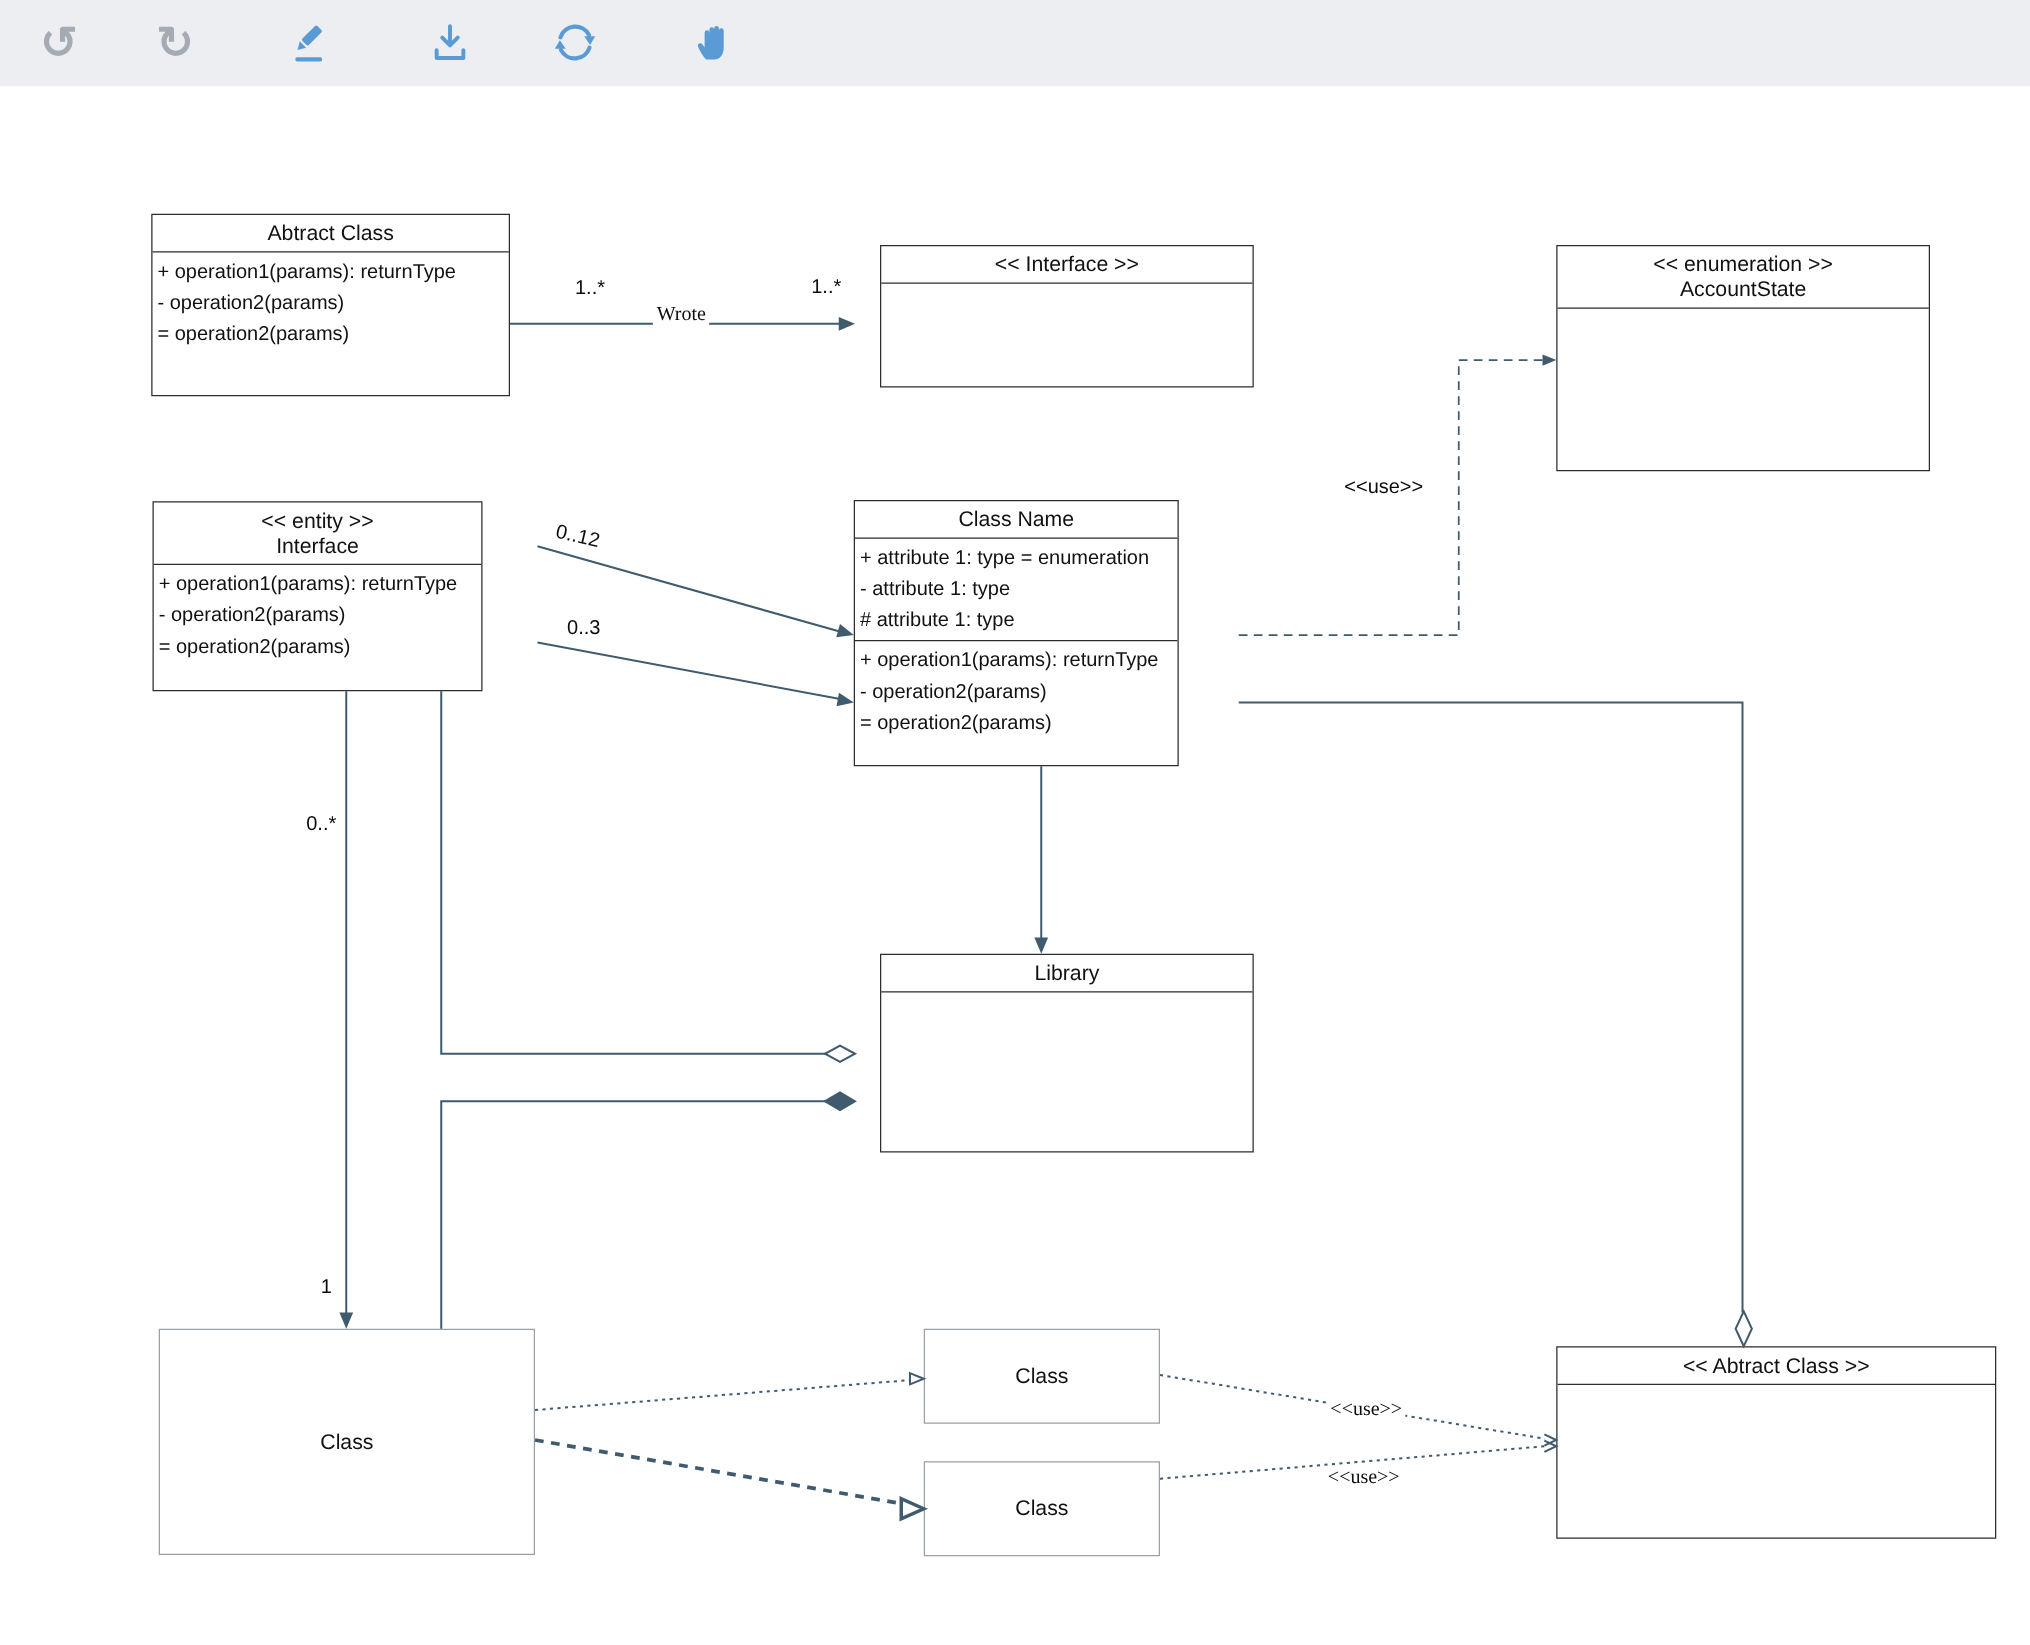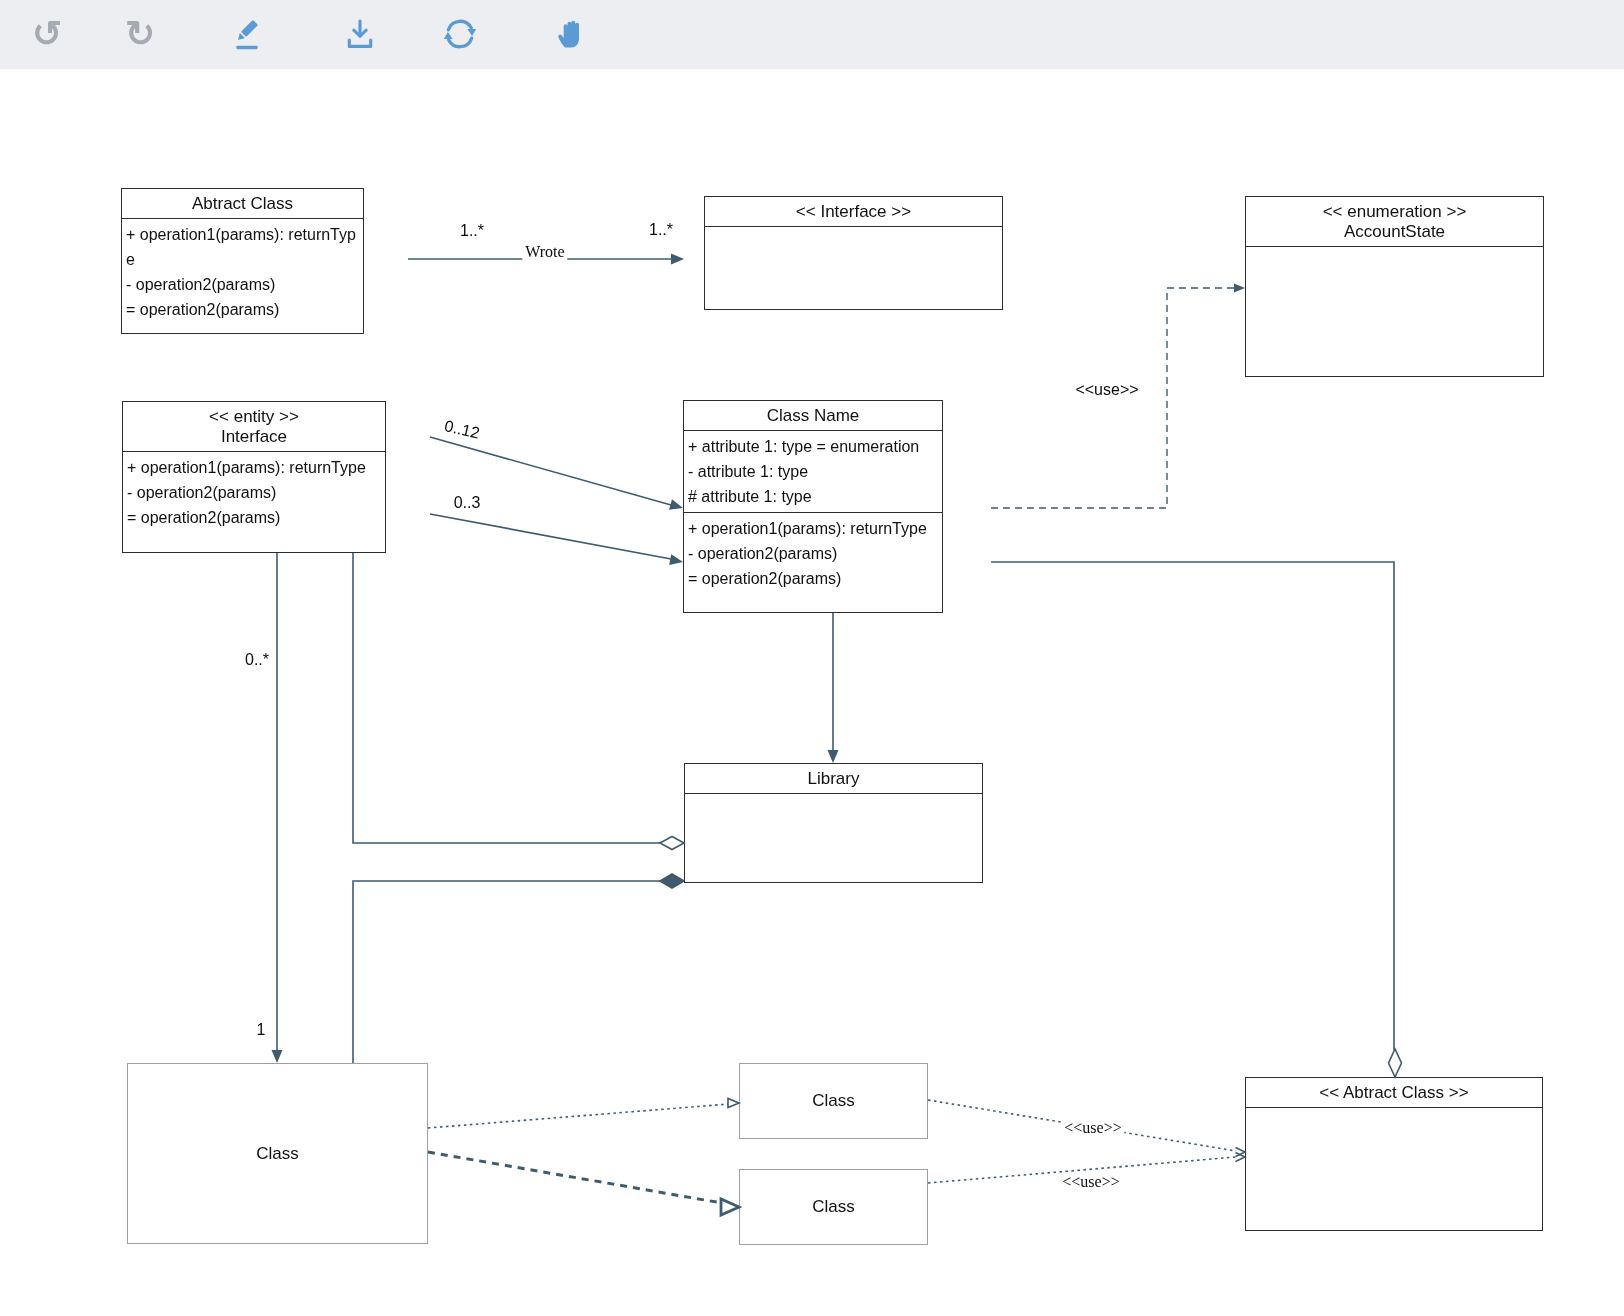"Abtract Class" div.uml { top: 188px -> 171px; width: 243px -> 287px }
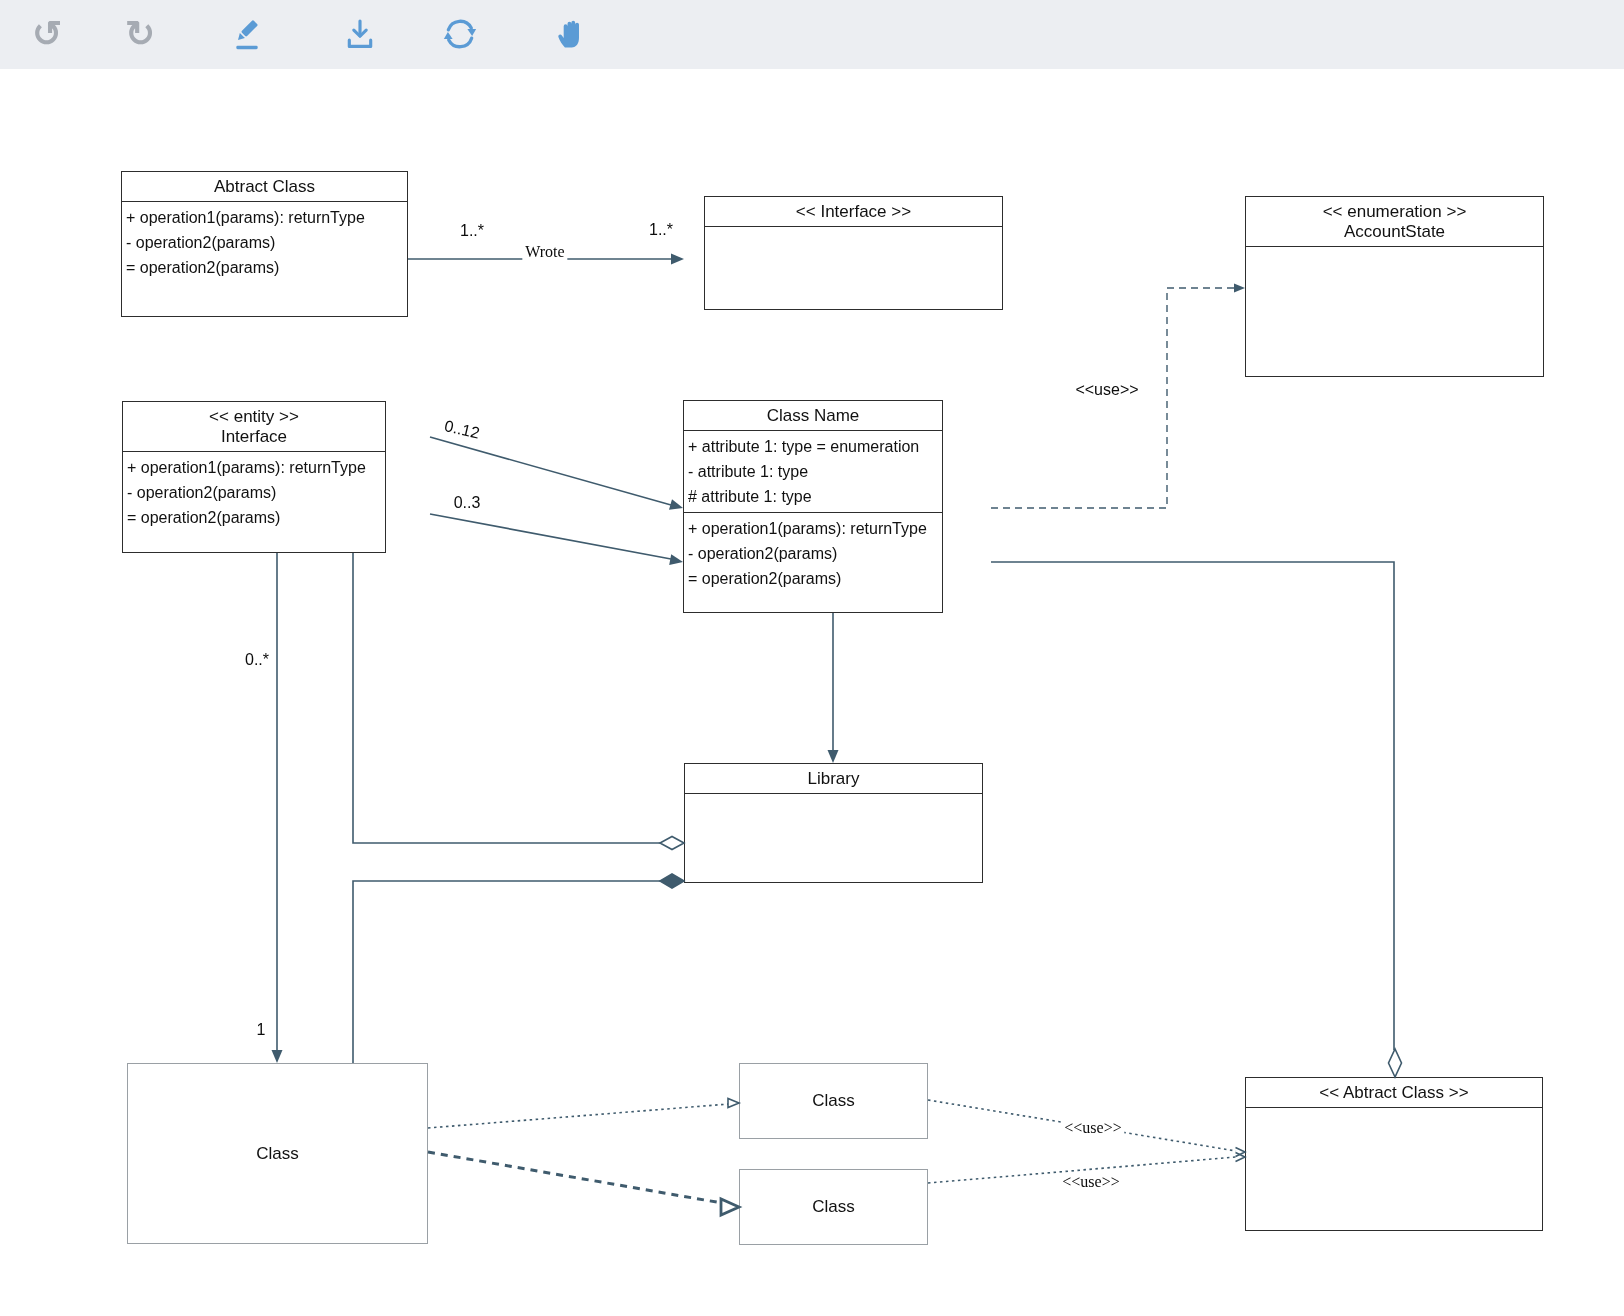"Library" div.uml { height: 120px -> 159px; left: 684px -> 704px }
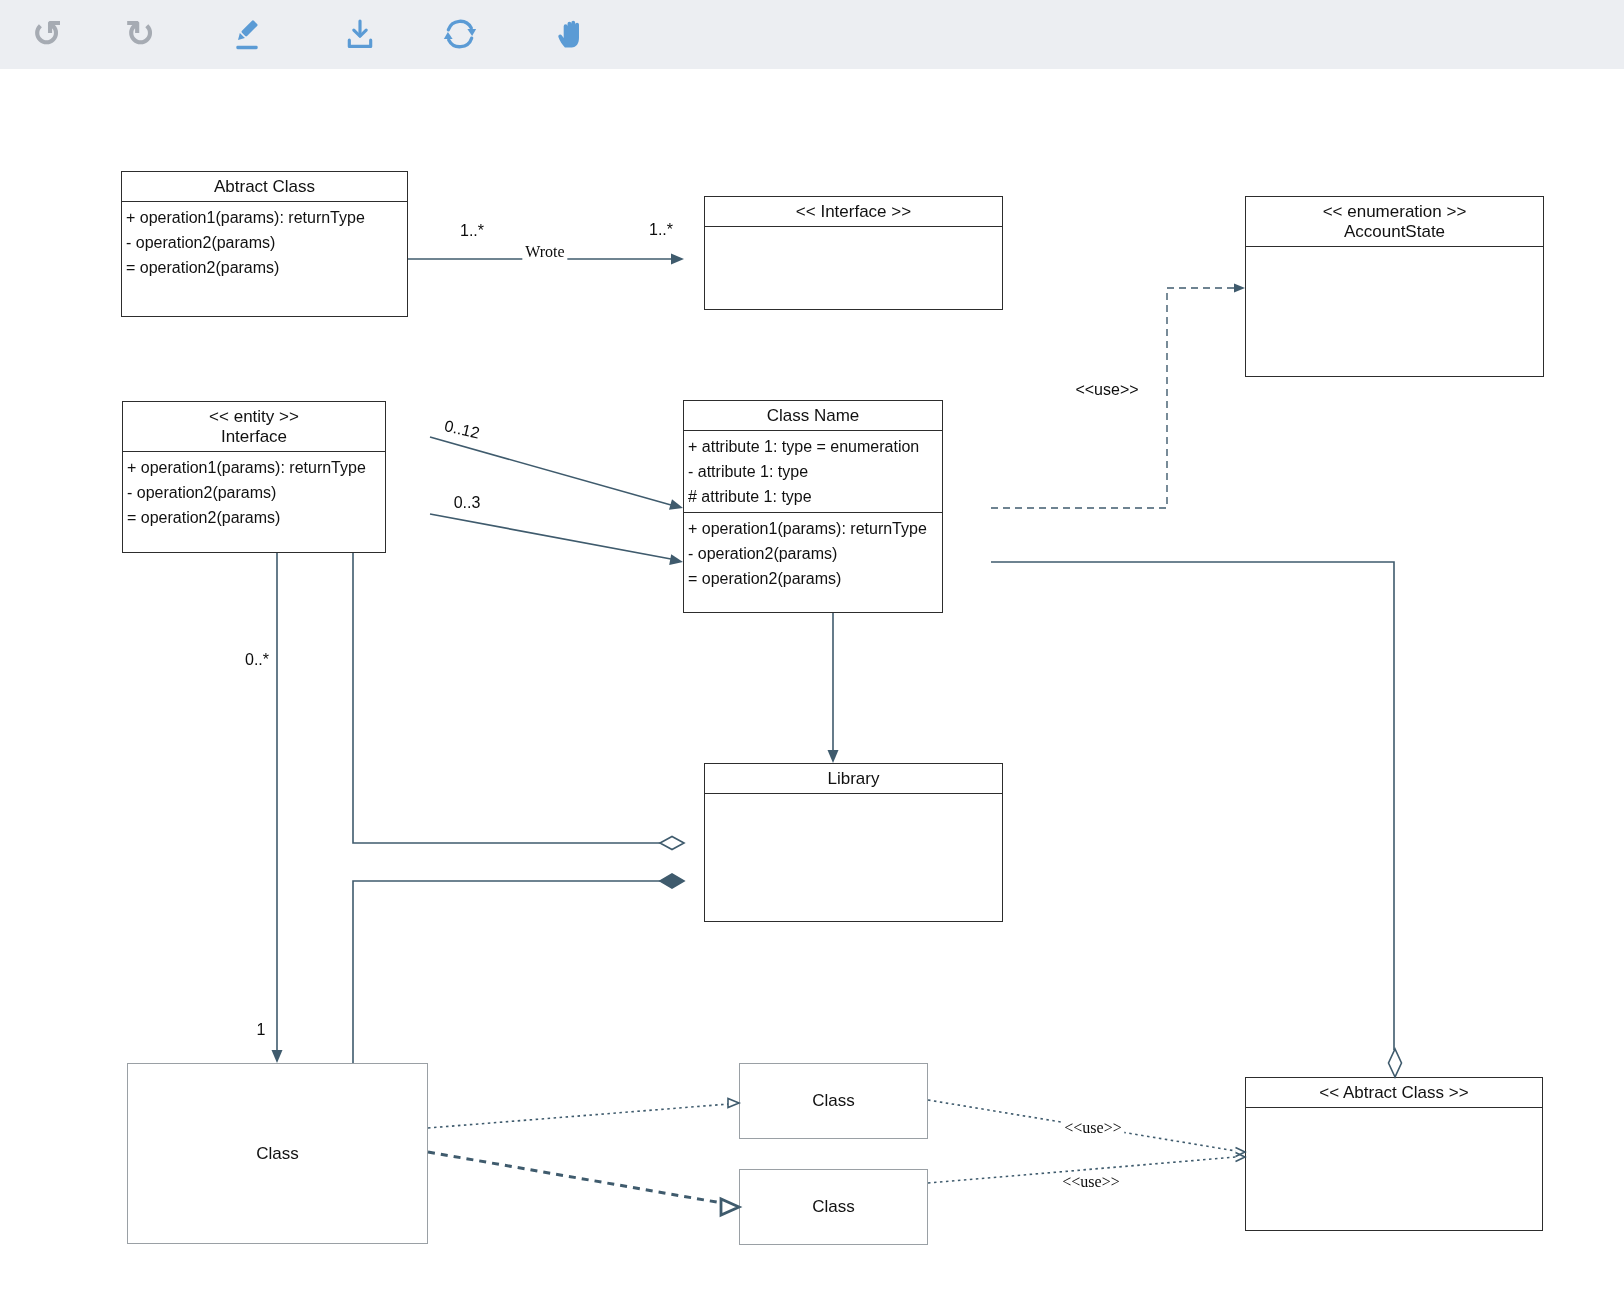"<< Abtract Class >>" div.uml { width: 298px -> 352px }
